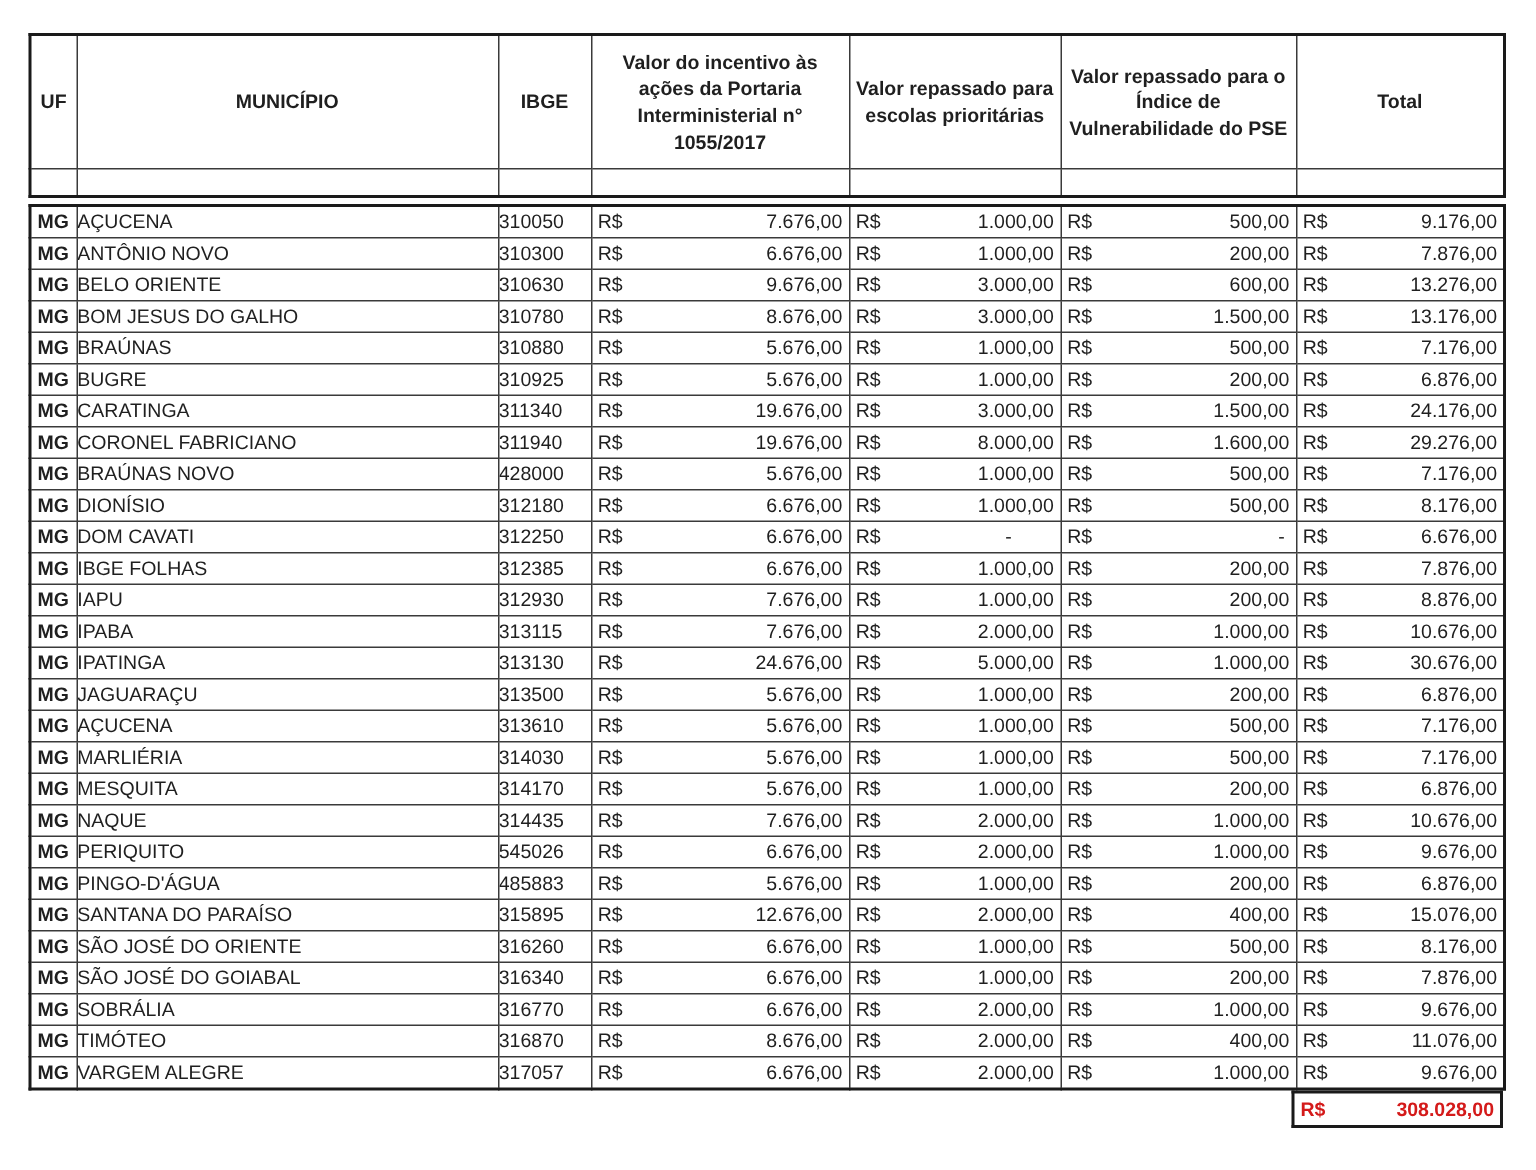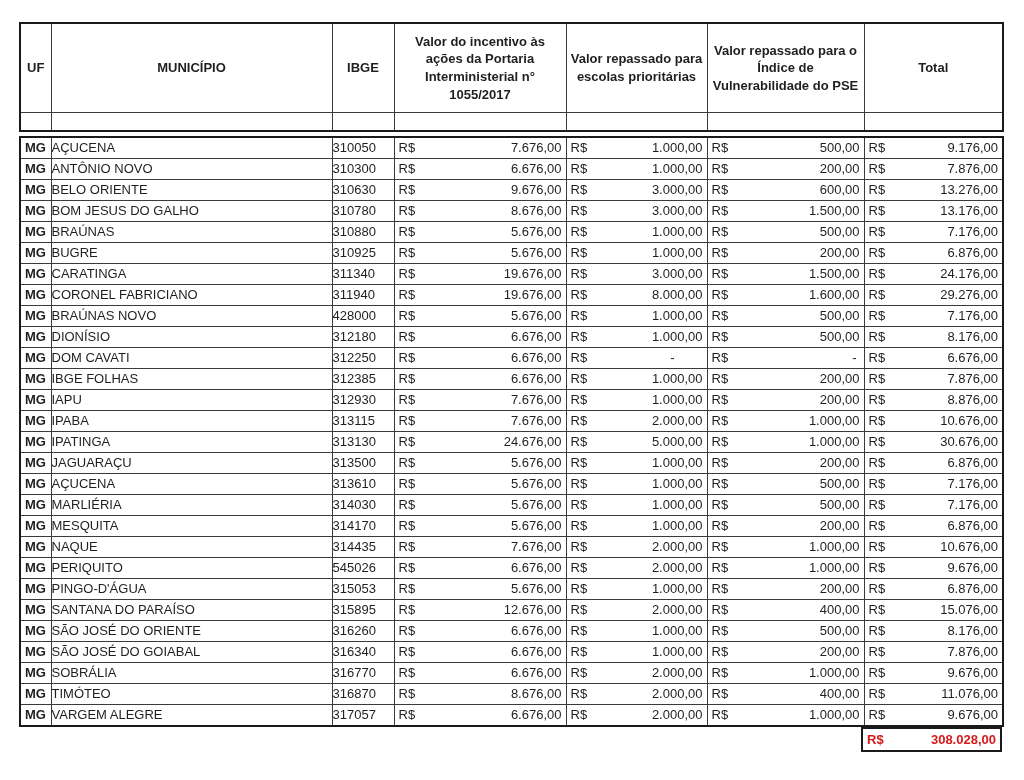"315053" td.col-ibge { text: 315053 -> 485883 }
